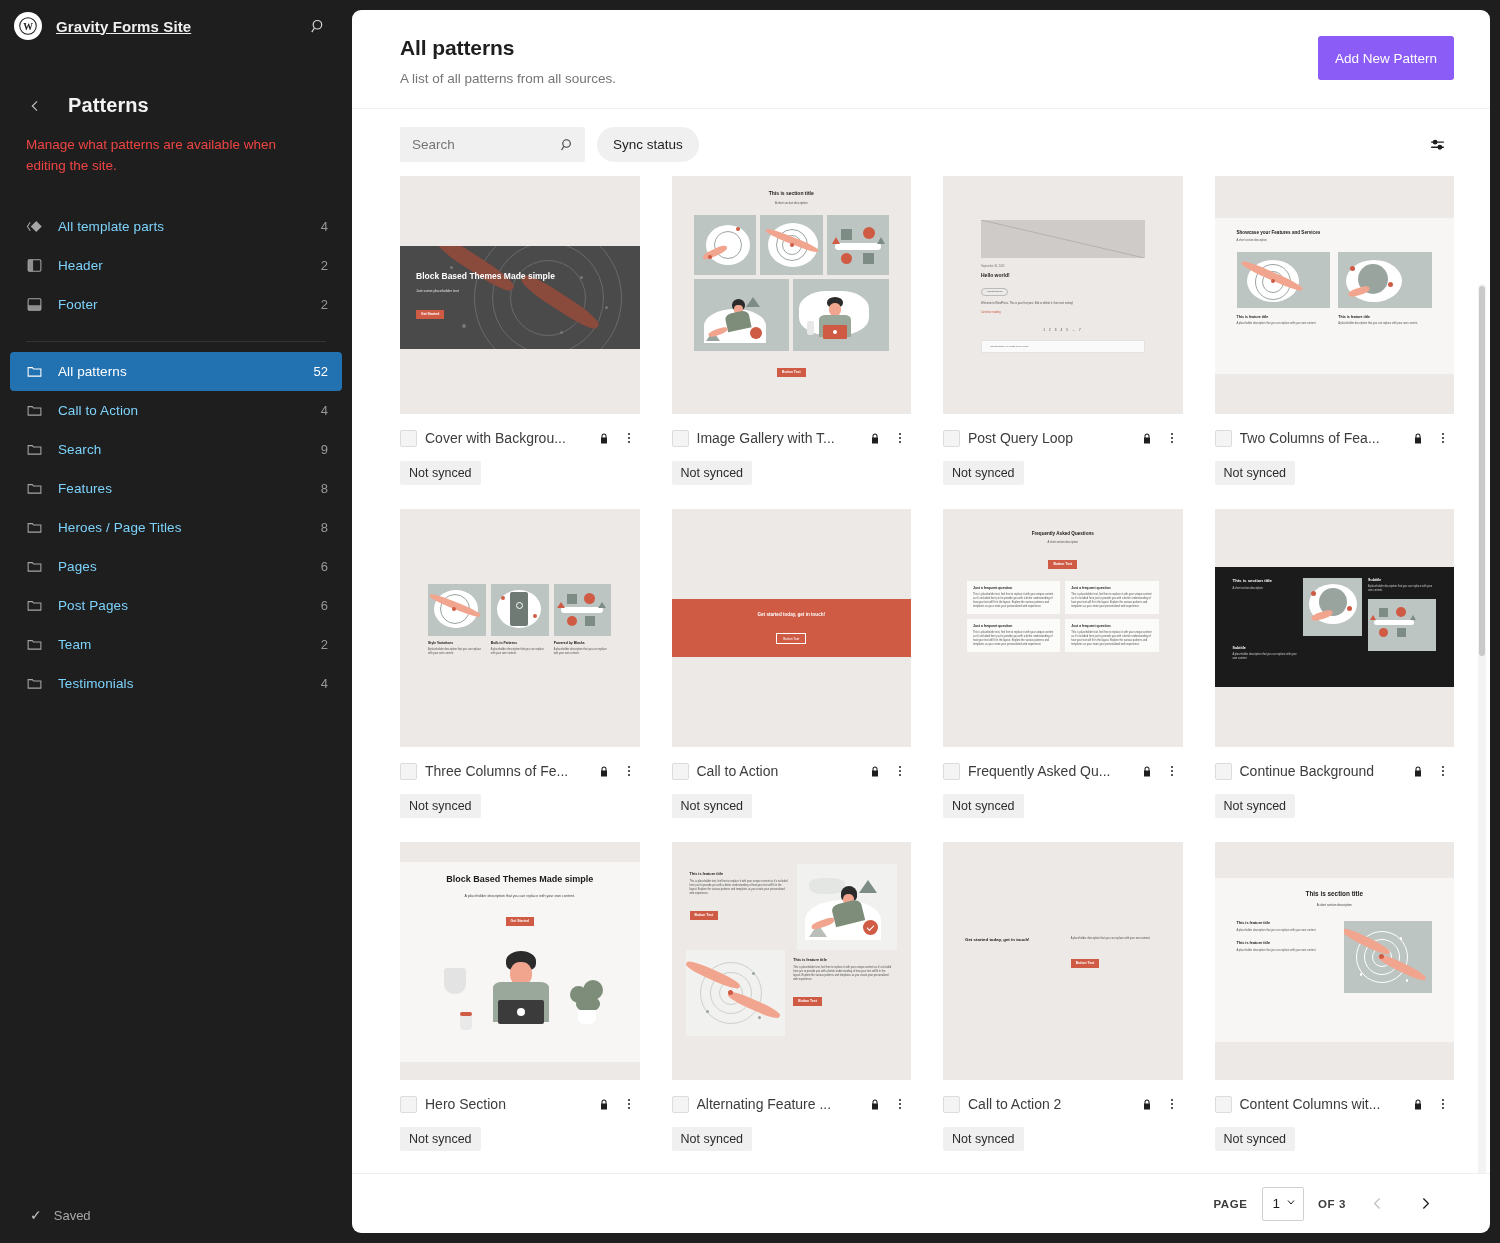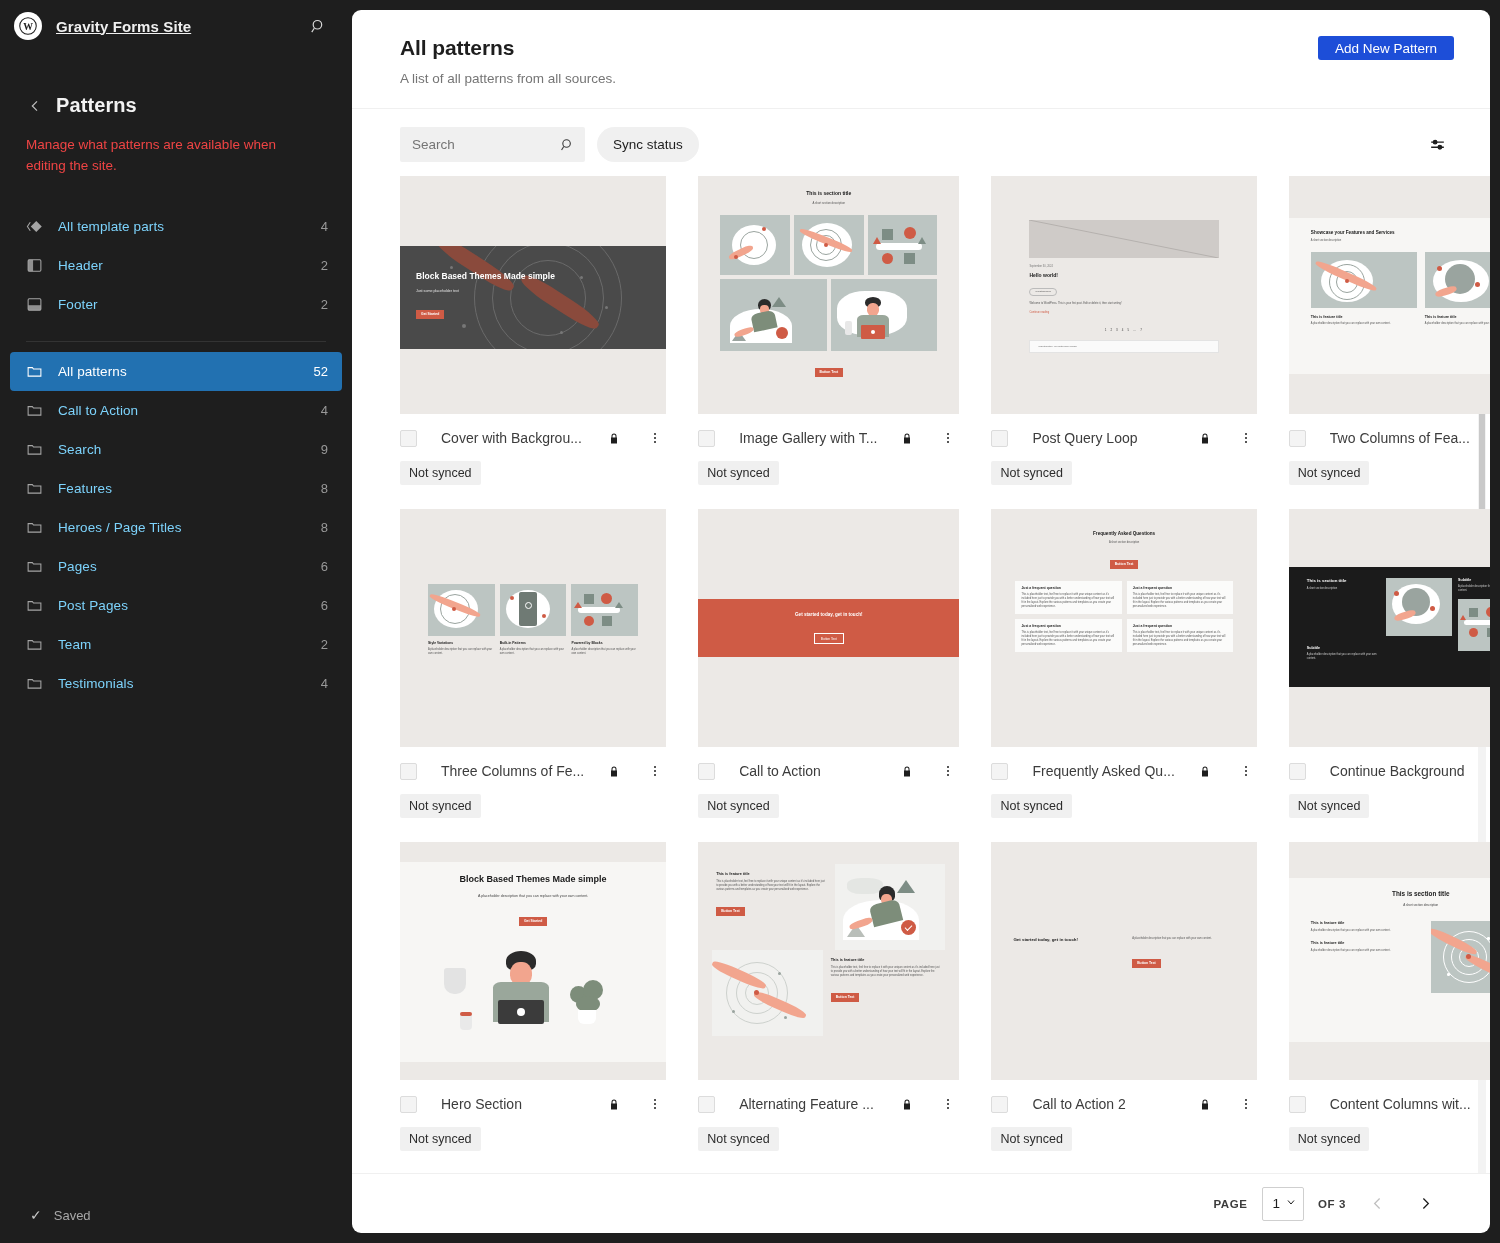"Add New Pattern" .primary-btn { background: #1d4ed8 -> #8b5cf6; height: 24px -> 44px }
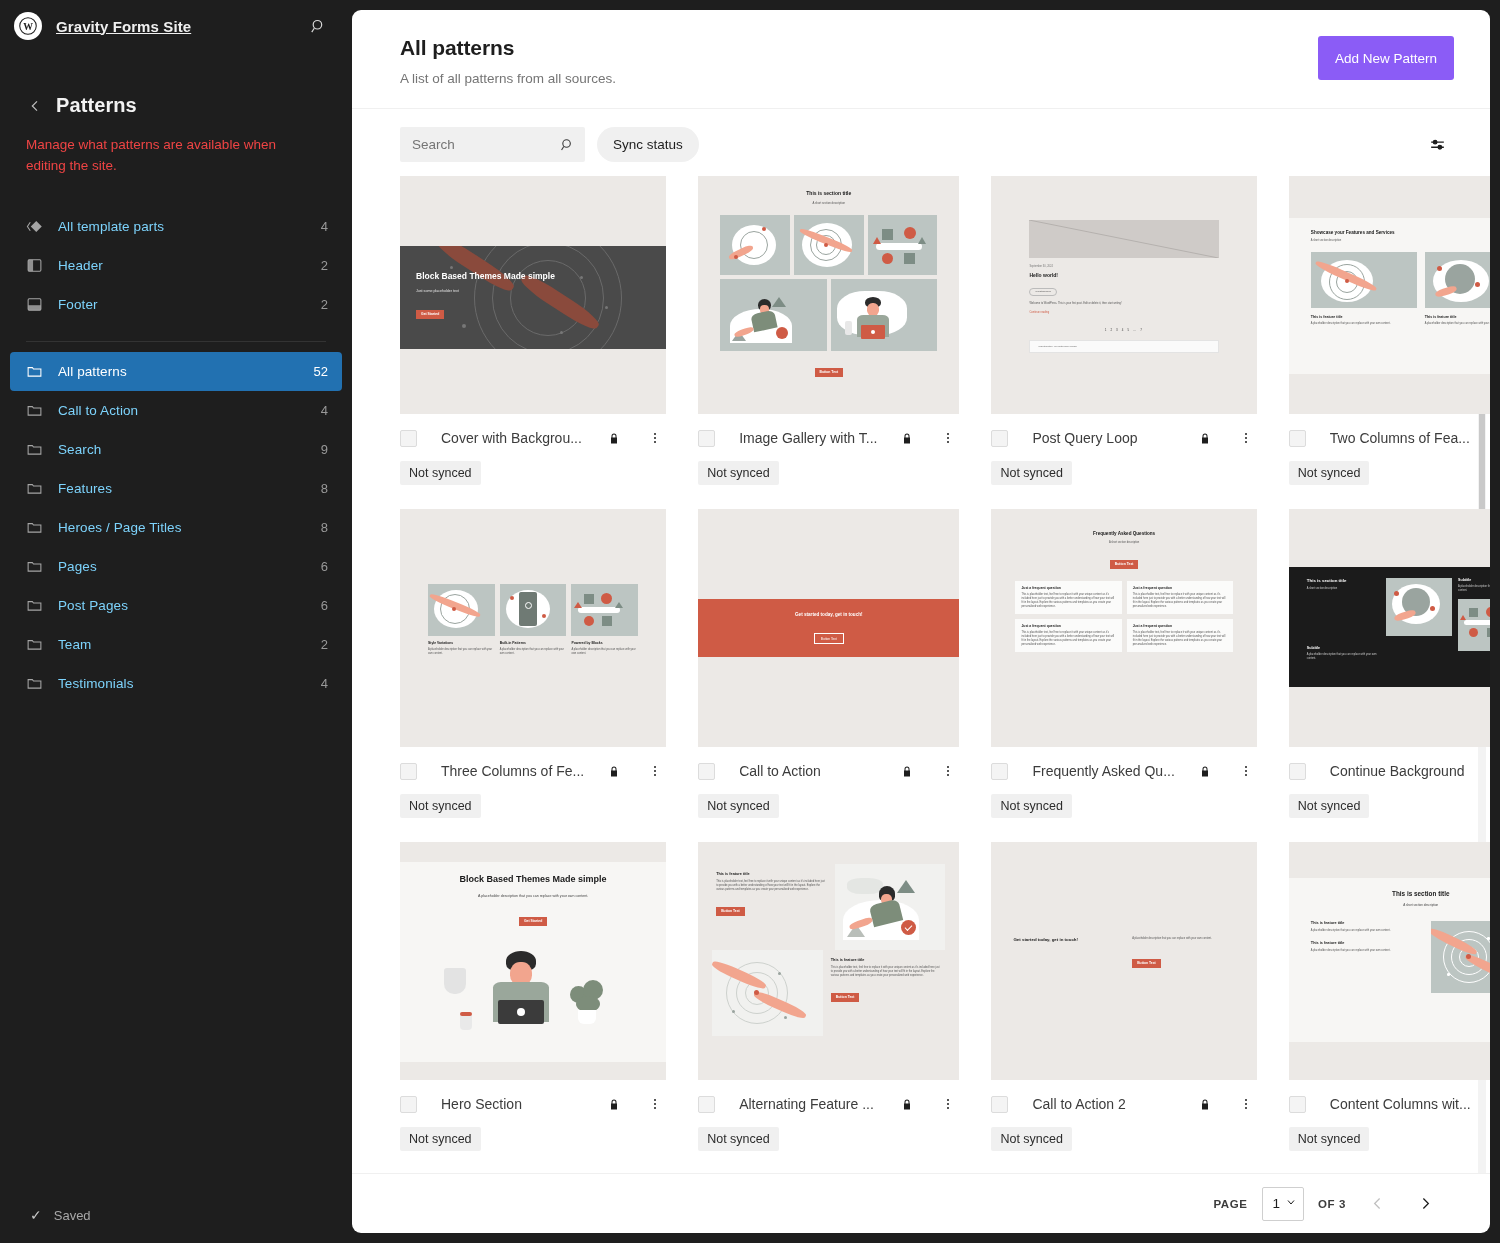"Patterns" .panel-title-row { gap: 12px -> 24px }
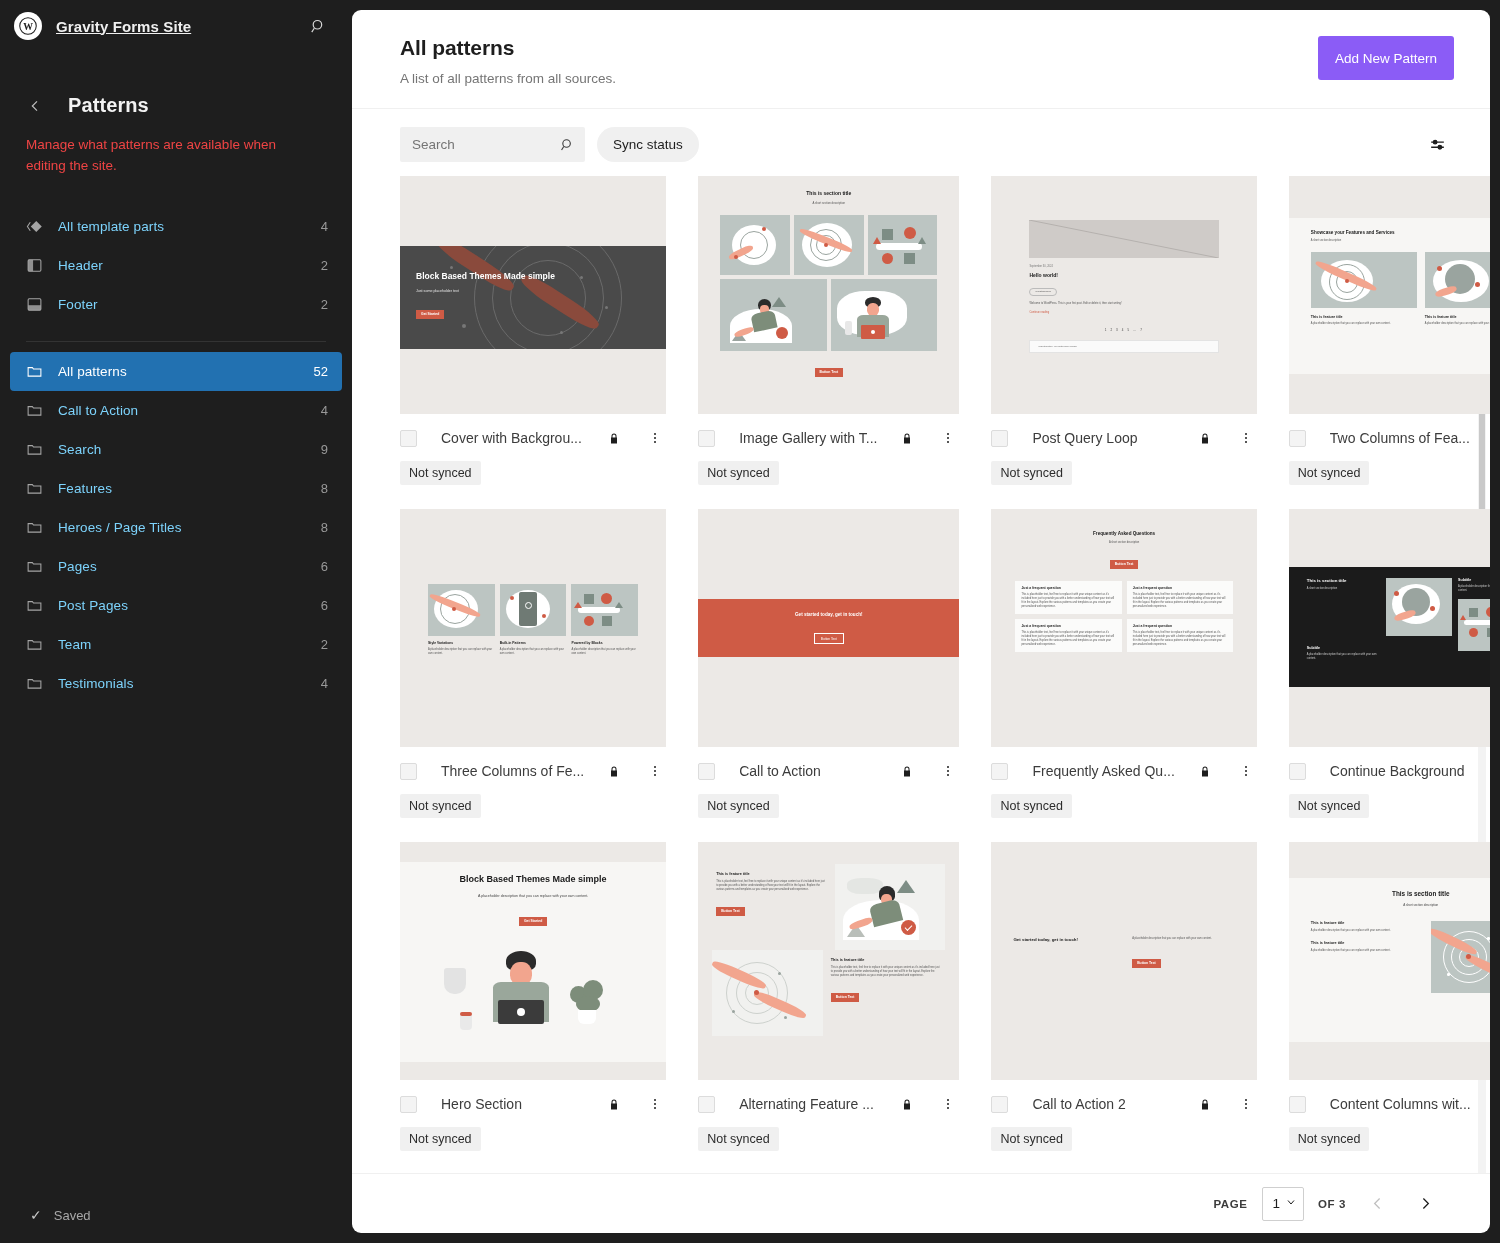"Cover with Backgrou..." .card-meta { gap: 24px -> 8px }
